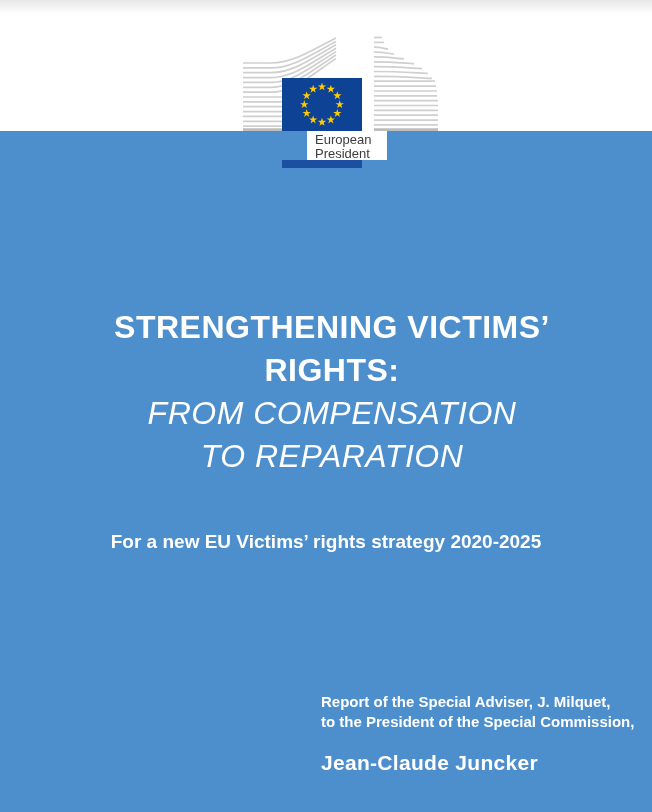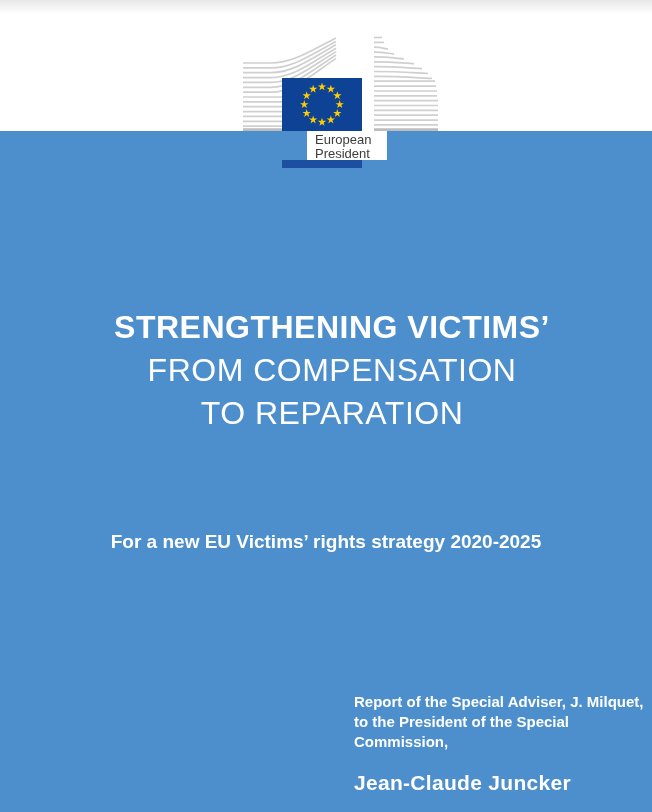"RIGHTS:" div.bold { html: none -> <div>RIGHTS:</div> }
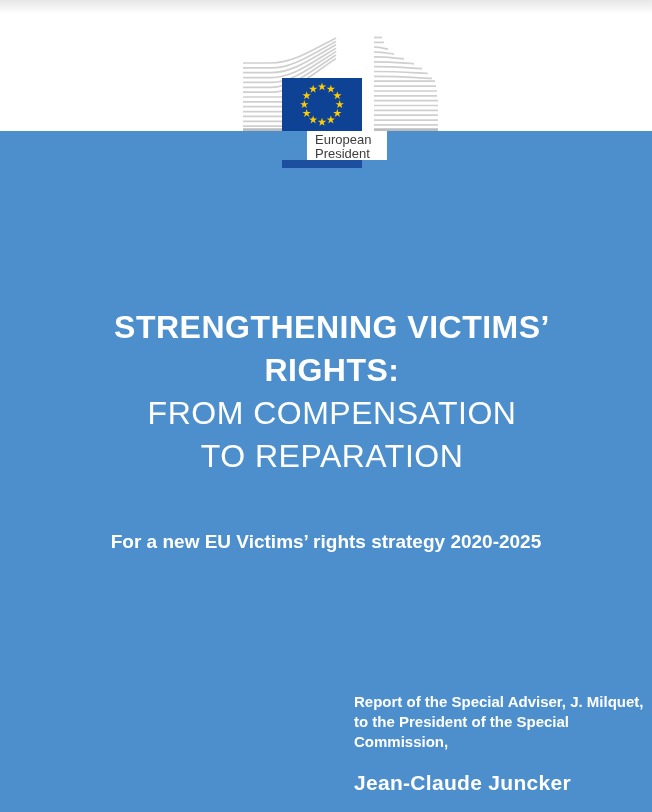"FROM COMPENSATION" .title .light { font-style: none -> italic }
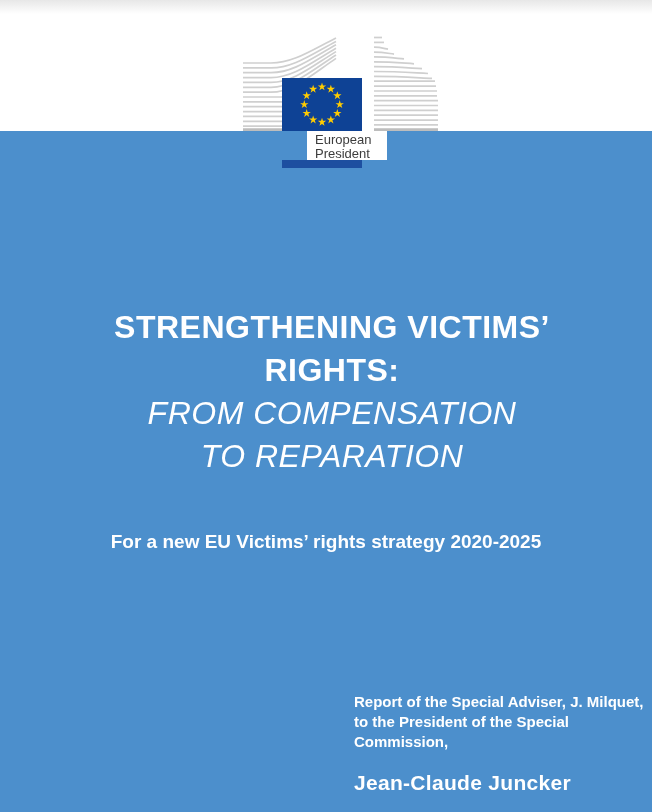"Report of the Special Adviser," .credits { left: 354px -> 321px }
